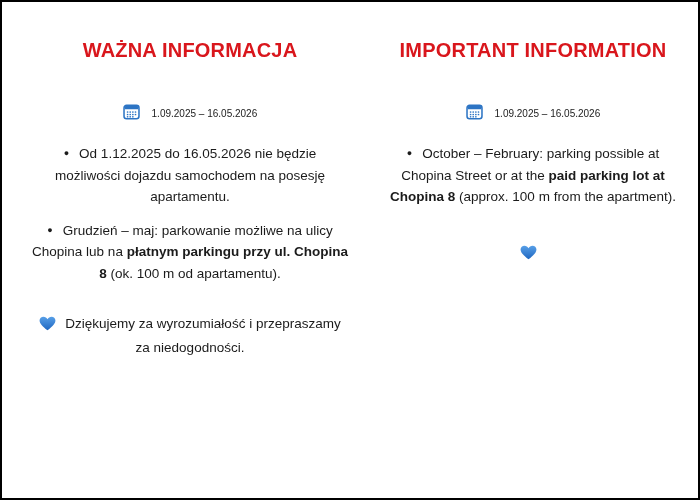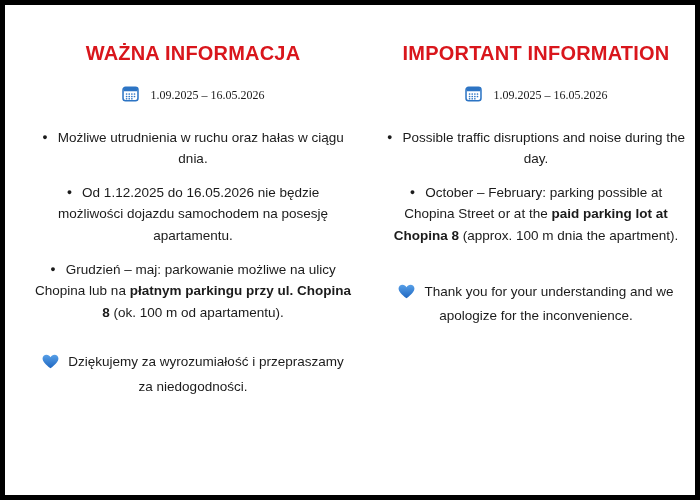"WAŻNA INFORMACJA" .page { border: 5px solid #000000 -> 2px solid #000000 }
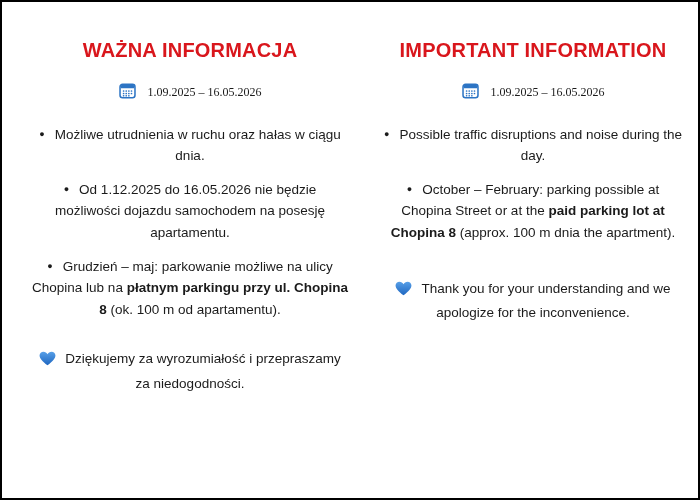"1.09.2025 – 16.05.2026" .daterow { font-family: Liberation Serif, serif -> none; font-size: 12px -> 10px; margin-top: 20px -> 41px }
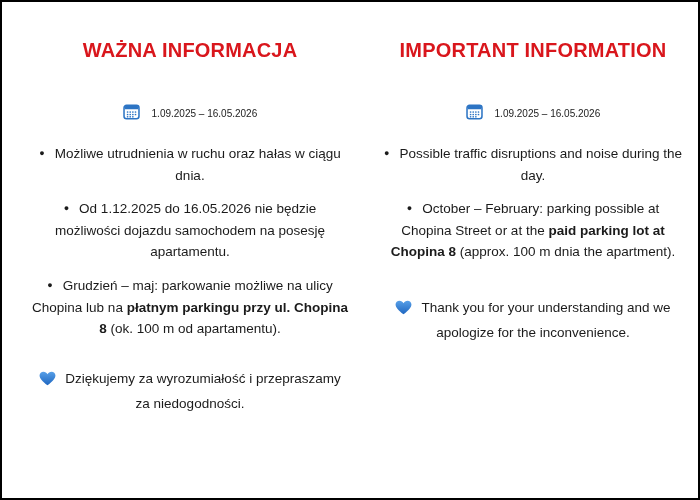"● Możliwe utrudnienia w ruchu" p.bullet { html: <p><span>●</span><span><span>Możliwe utrudnienia w ruchu oraz hałas w ciągu dnia.</span></span></p> -> none }
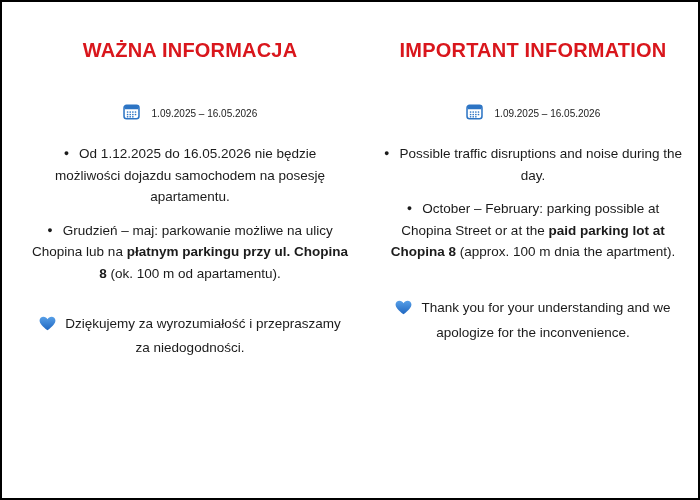"● Possible traffic disruptions and" p.bullet { html: <p><span>●</span><span><span>Possible traffic disruptions and noise during the day.</span></span></p> -> none }
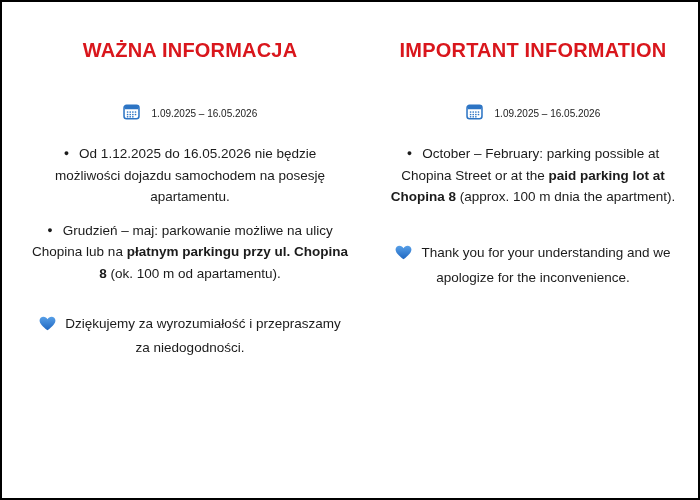"(approx. 100 m dnia the" span { text: dnia -> from }
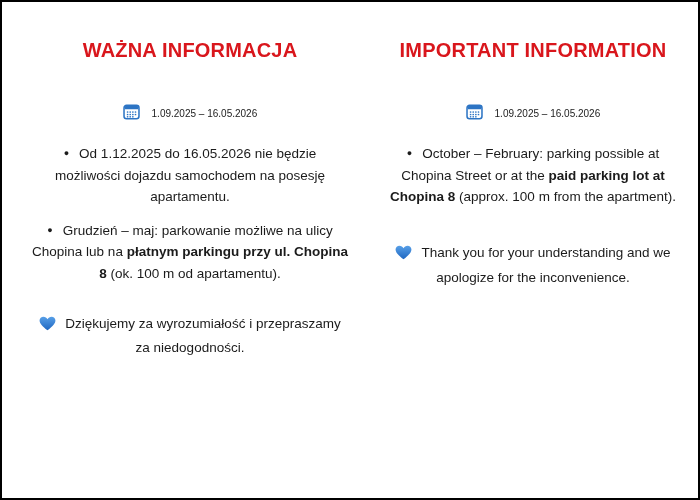"Thank you for your understanding" span { html: <span>Thank you for your understanding and we apologize for the inconvenience.</span> -> none }
